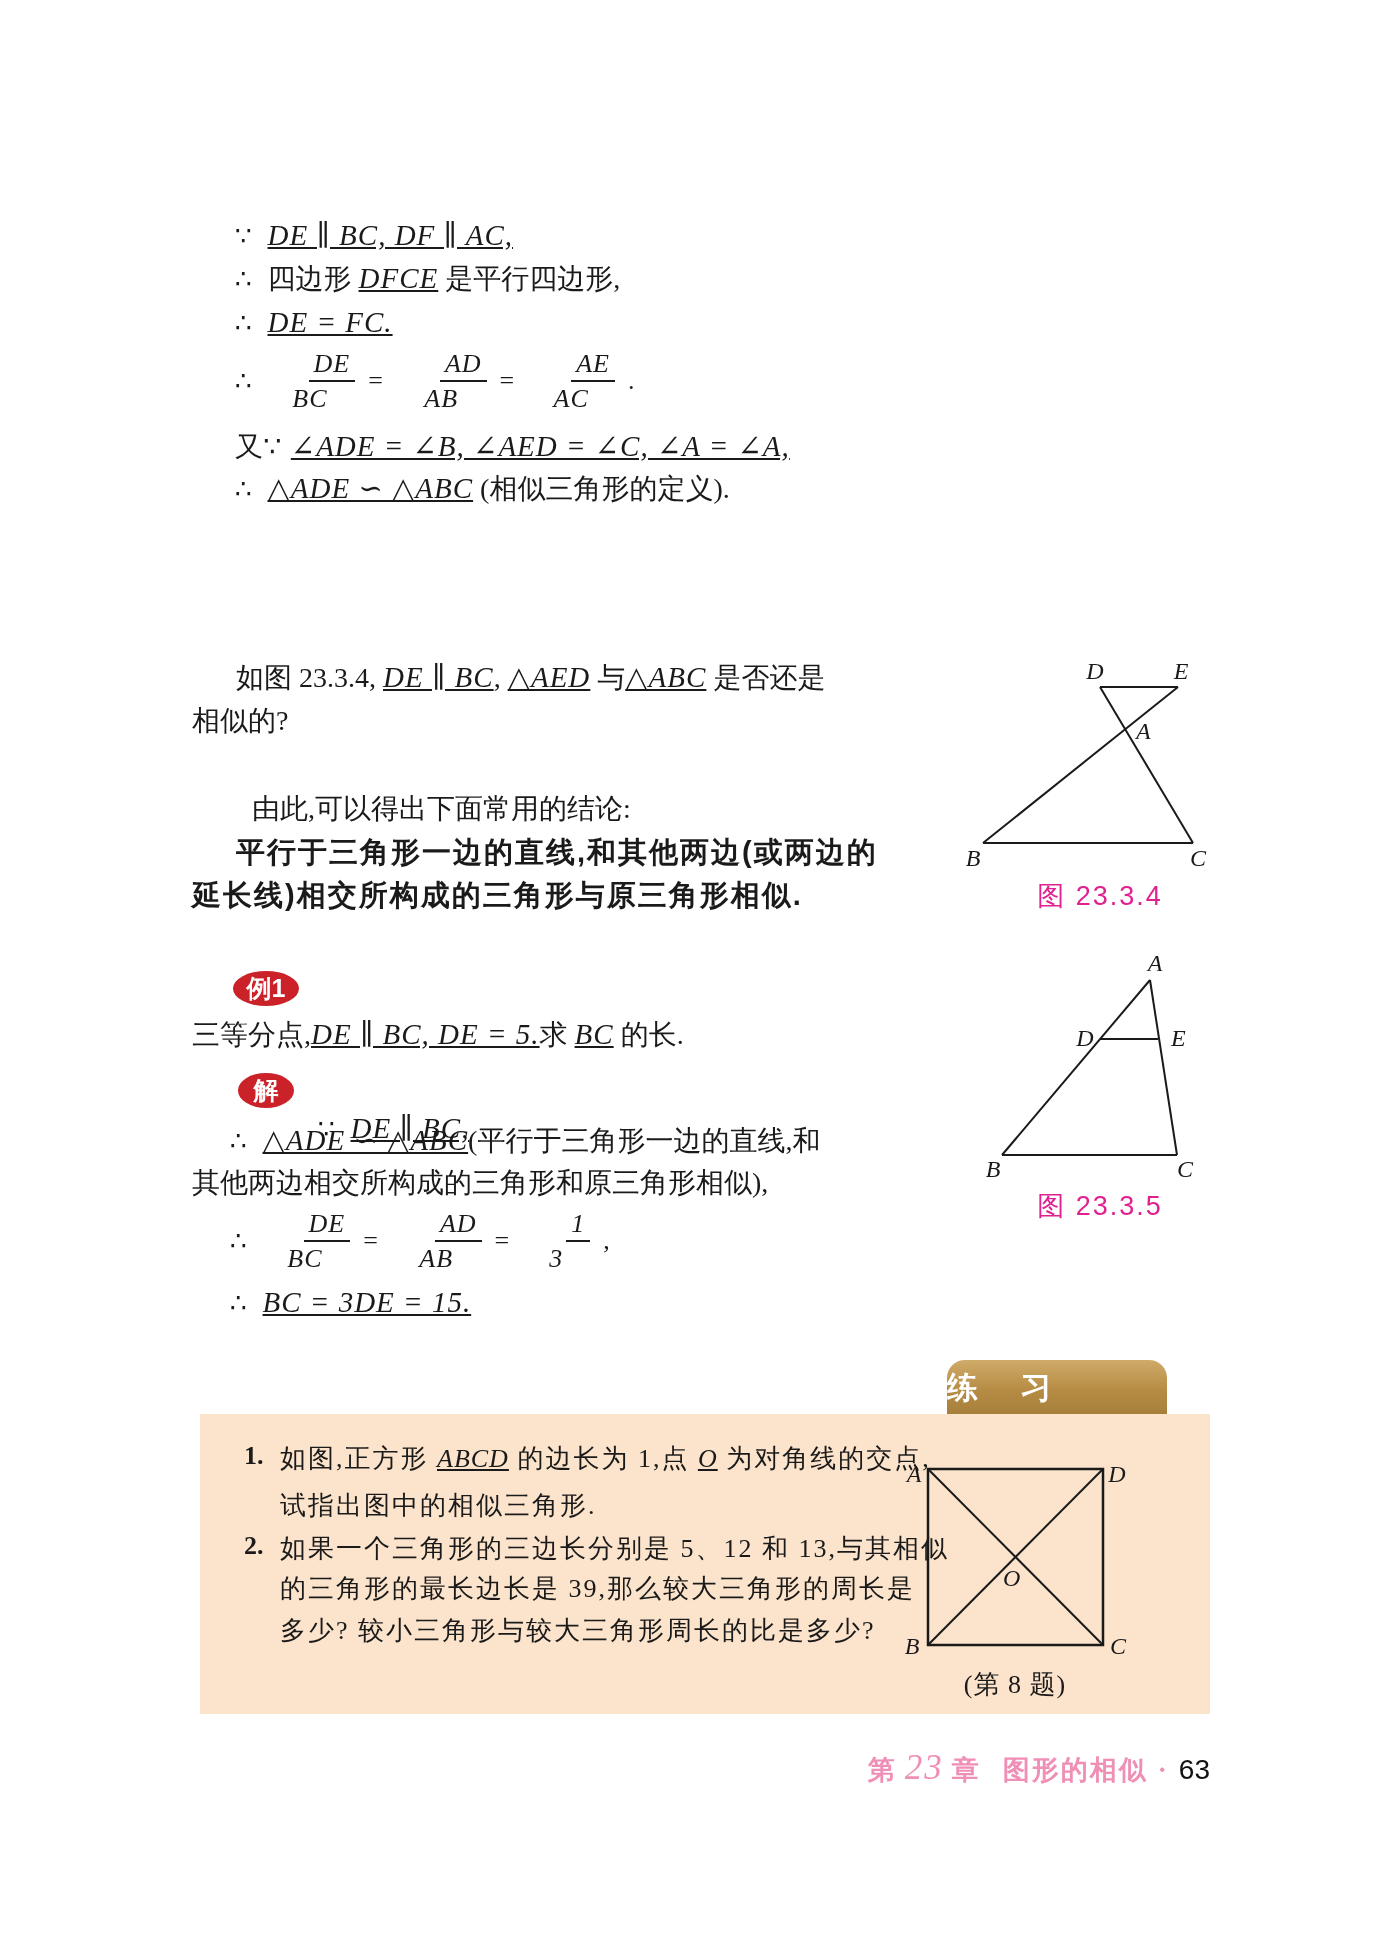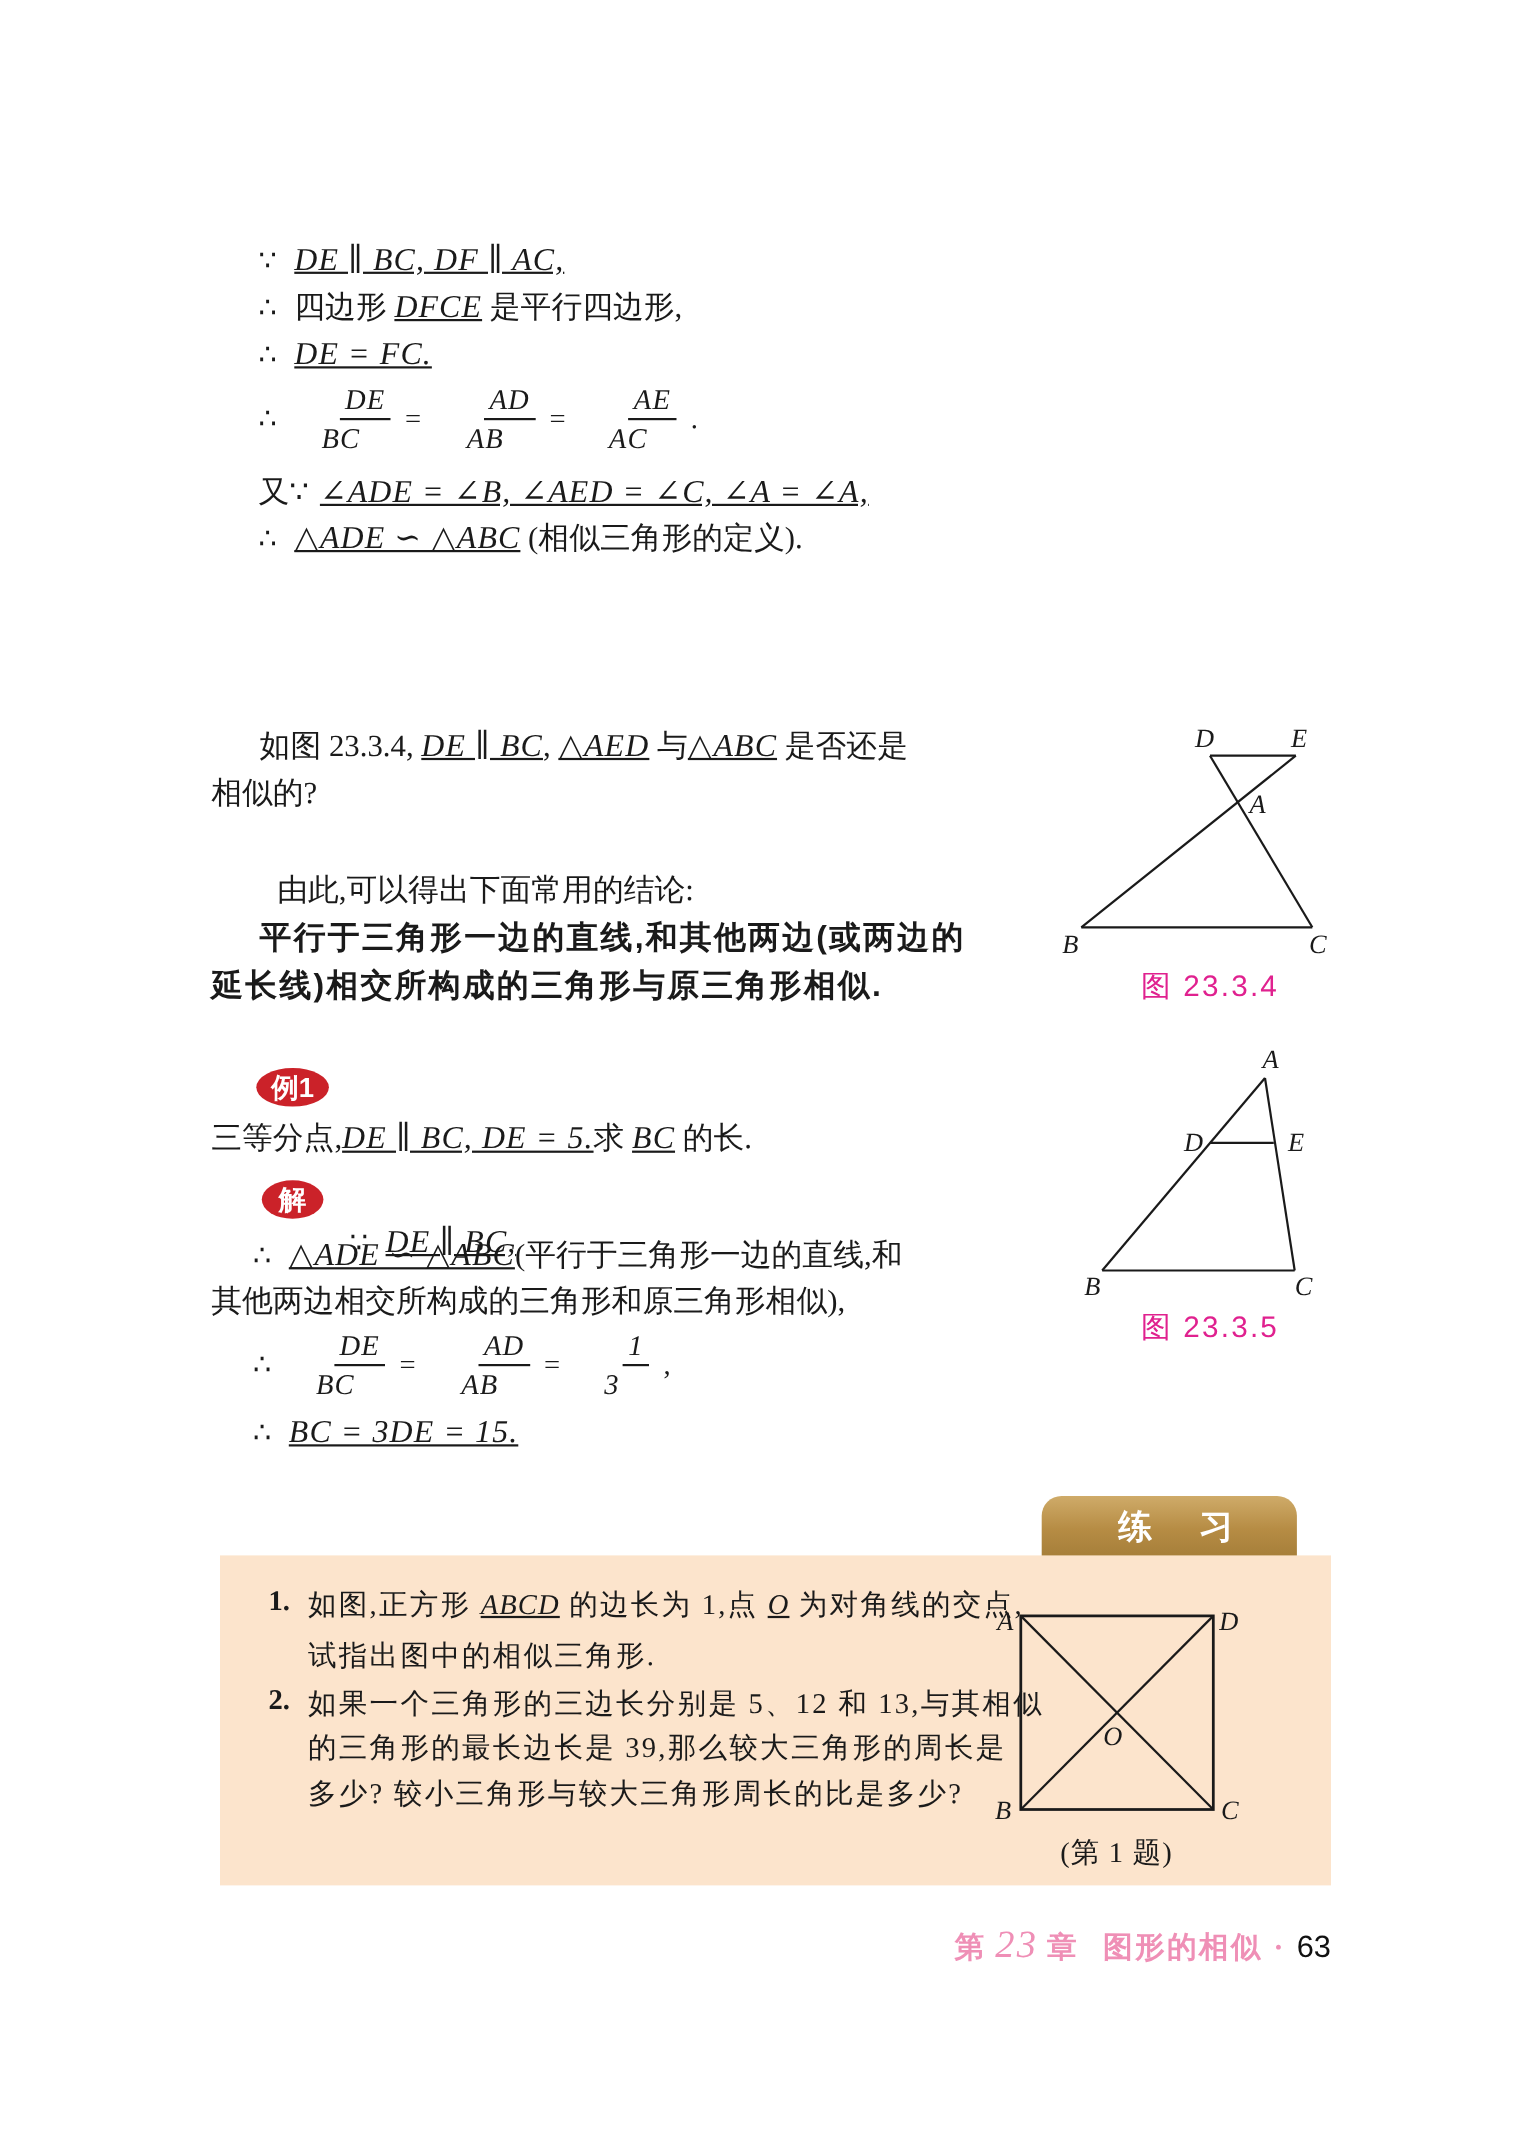"练 习" .tab { justify-content: center -> flex-start; padding-left: 12px -> none }
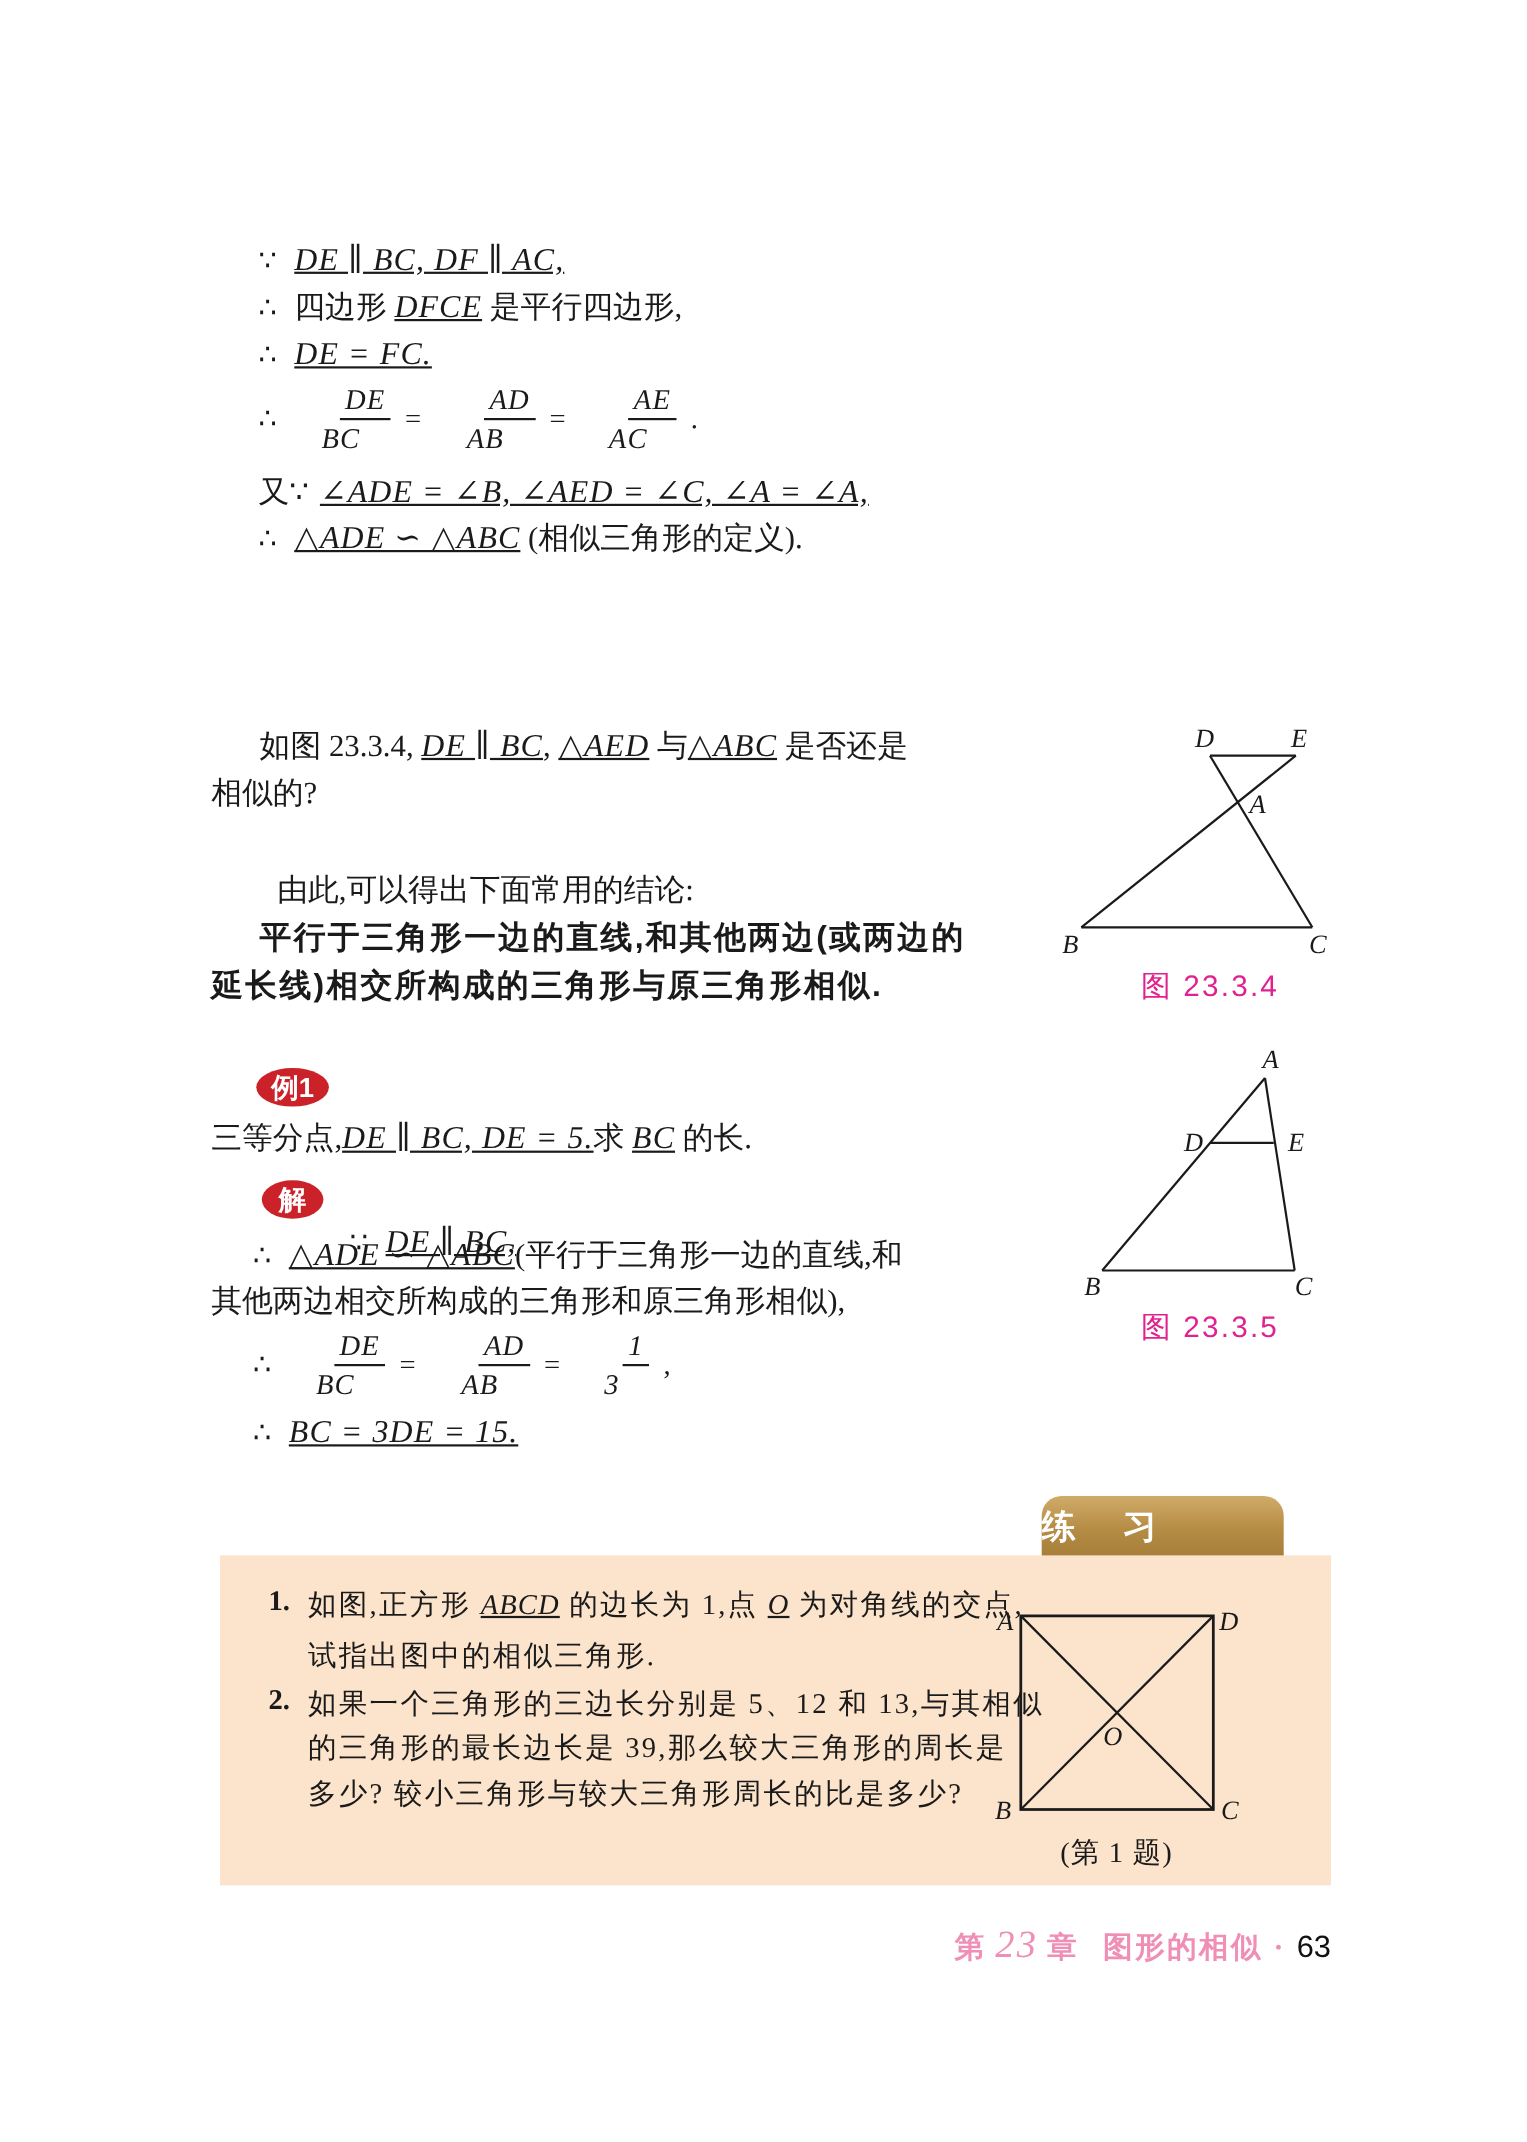"(第 1 题)" div.abs { text: 1 -> 8 }
